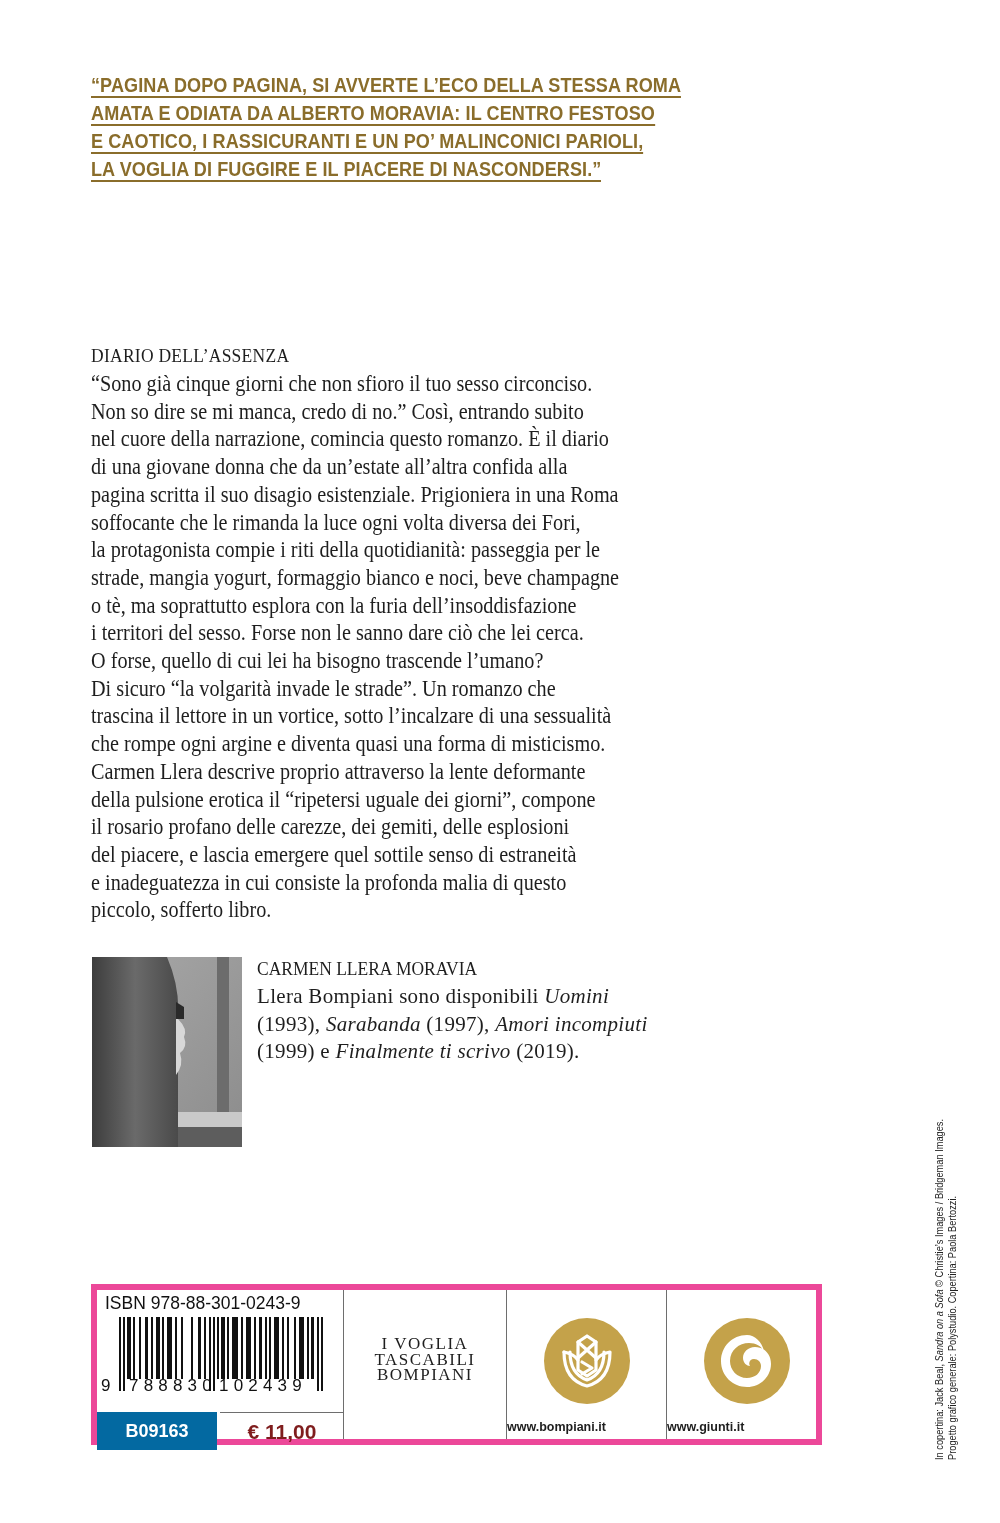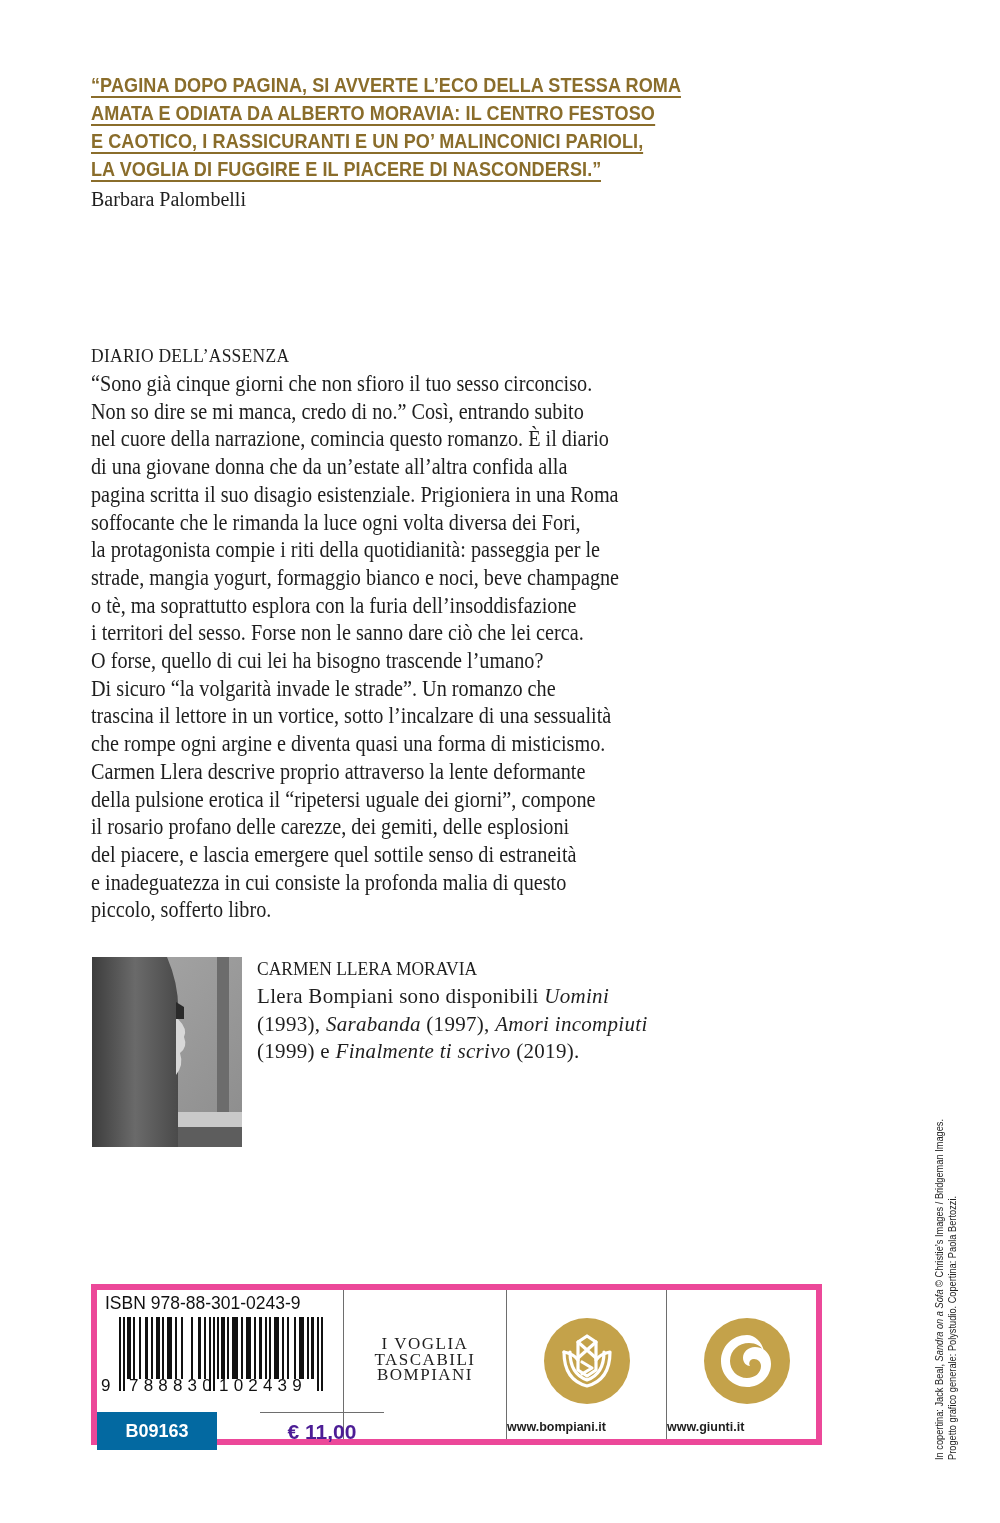"Barbara Palombelli" div { html: <div>Barbara Palombelli</div> -> none }
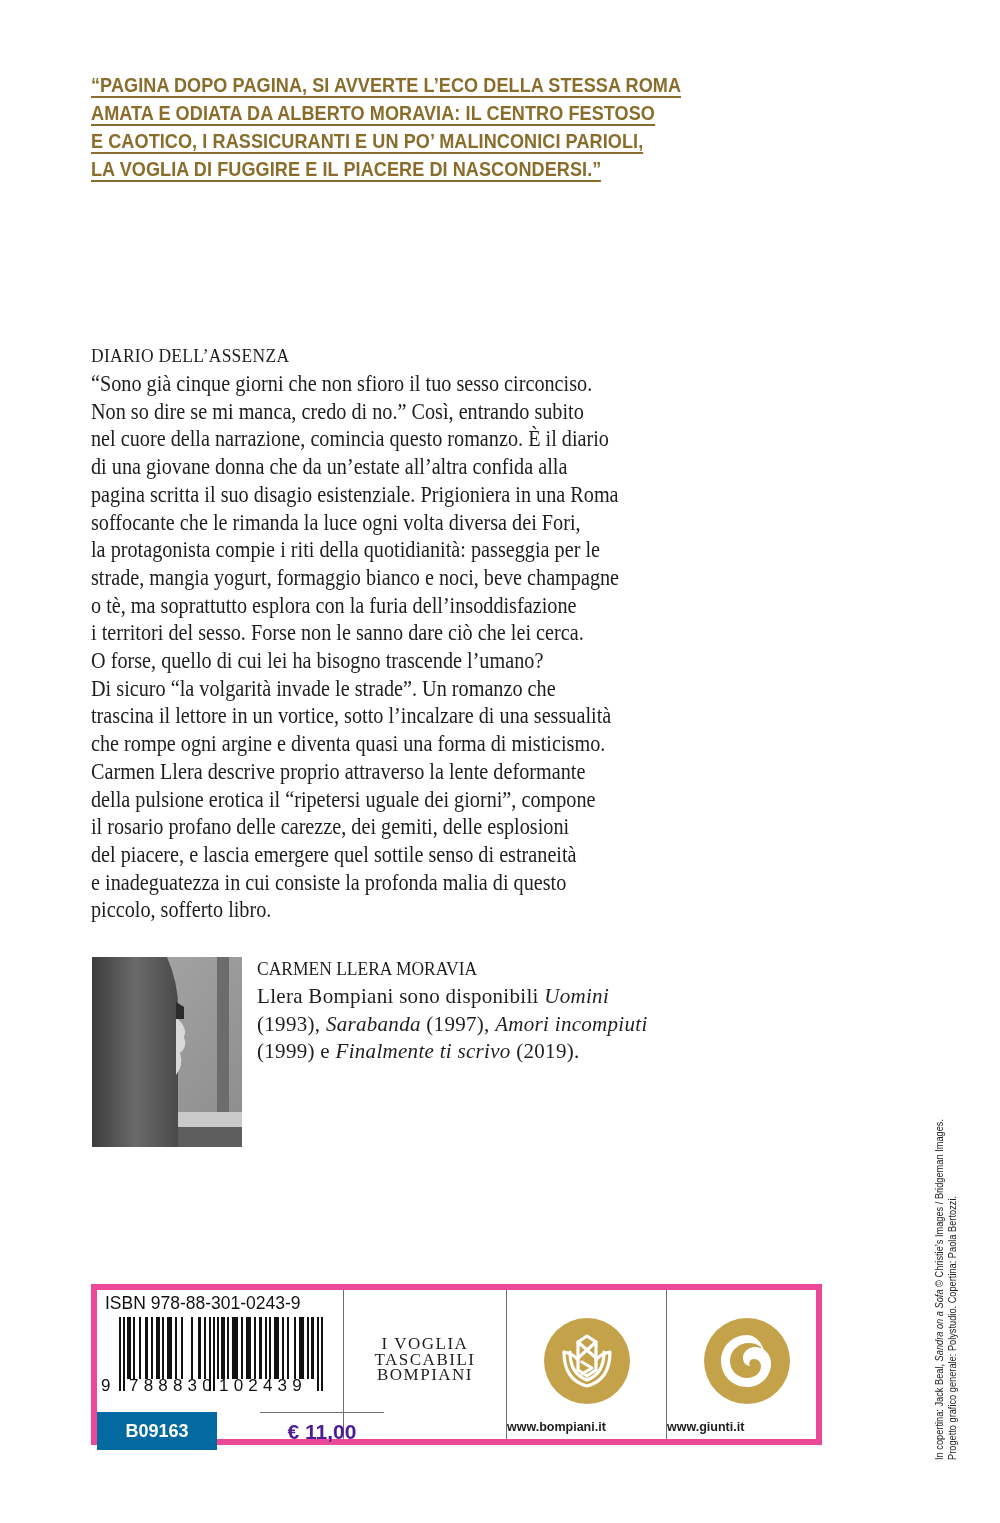"€ 11,00" #price-box { color: #4c1d95 -> #7f1d1d; margin-left: 40px -> none }
